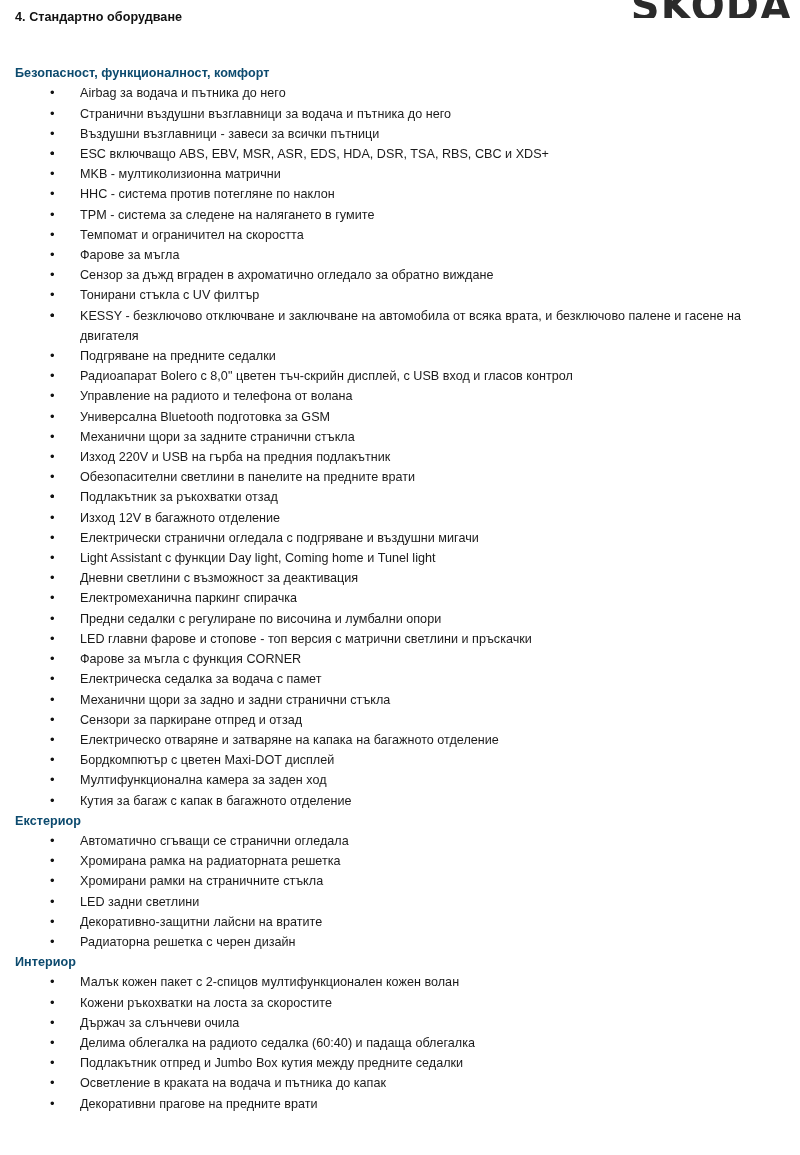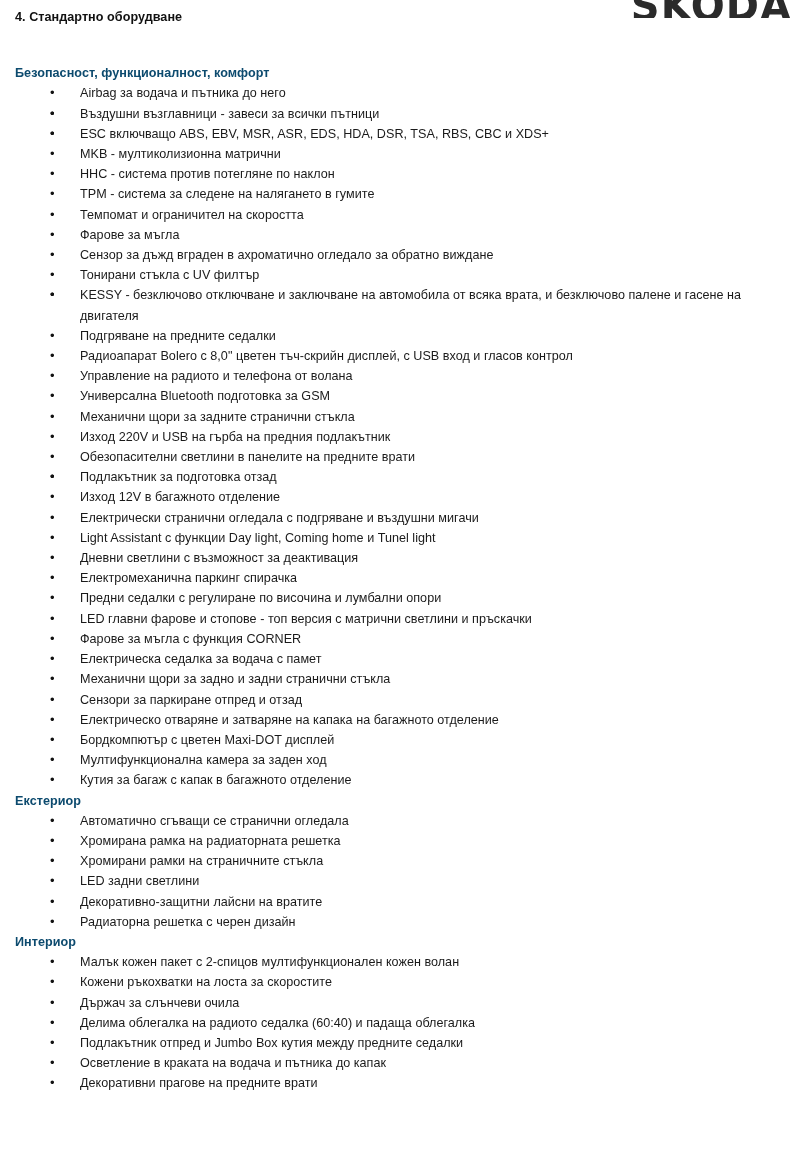"Странични въздушни възглавници за водача" span { html: none -> <span>Странични въздушни възглавници за водача и пътника до него</span> }
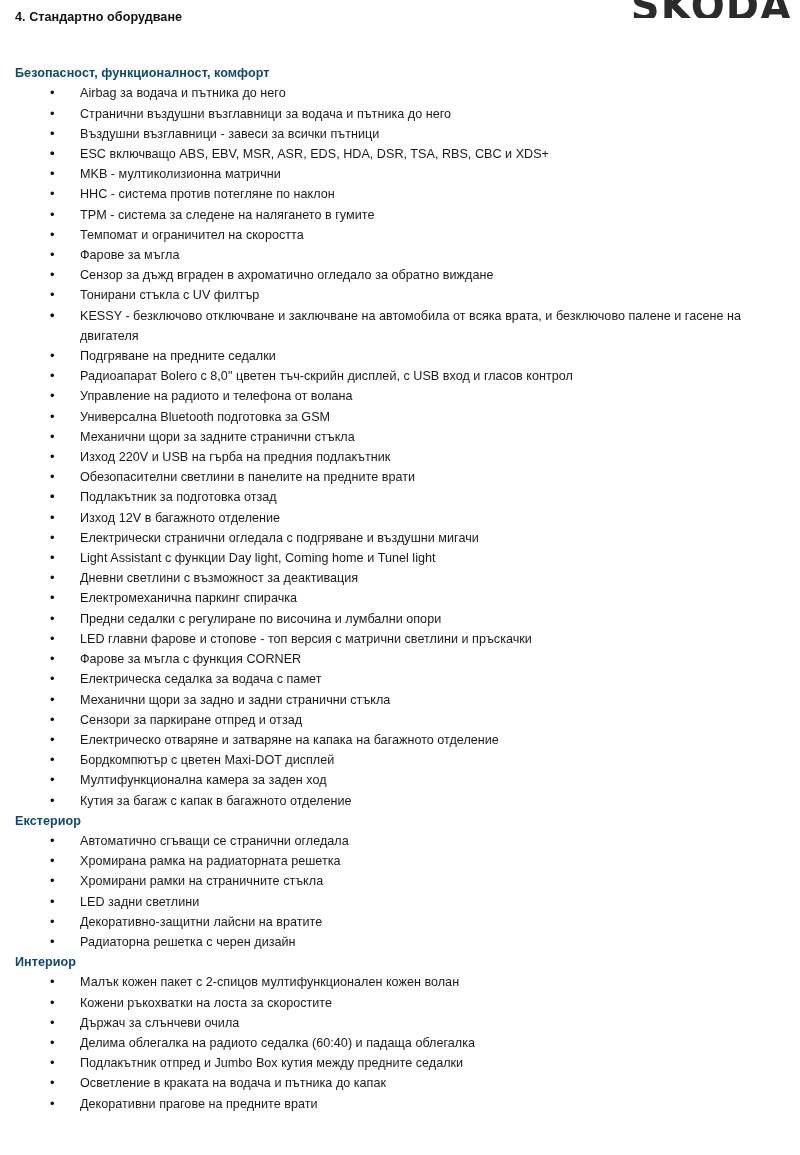"Подлакътник за подготовка отзад" span { text: подготовка -> ръкохватки }
